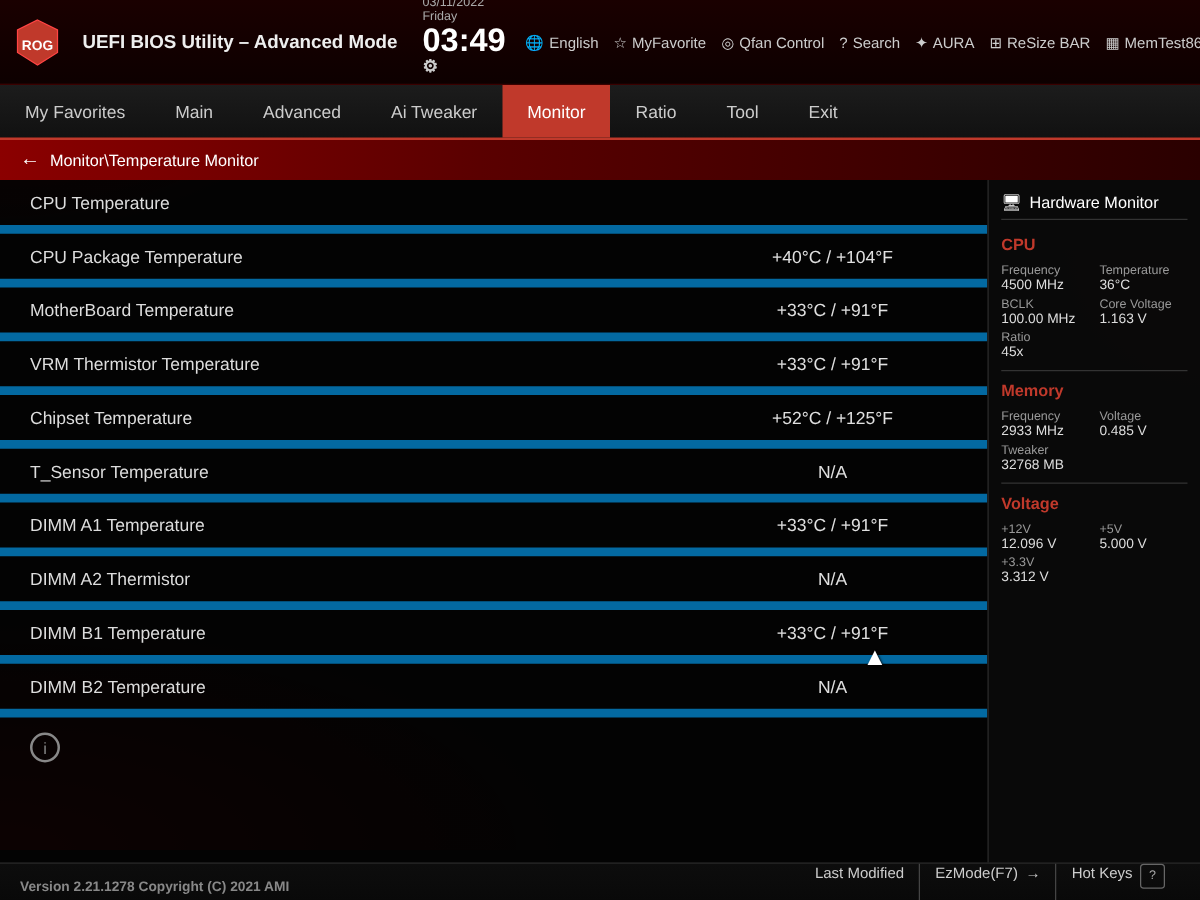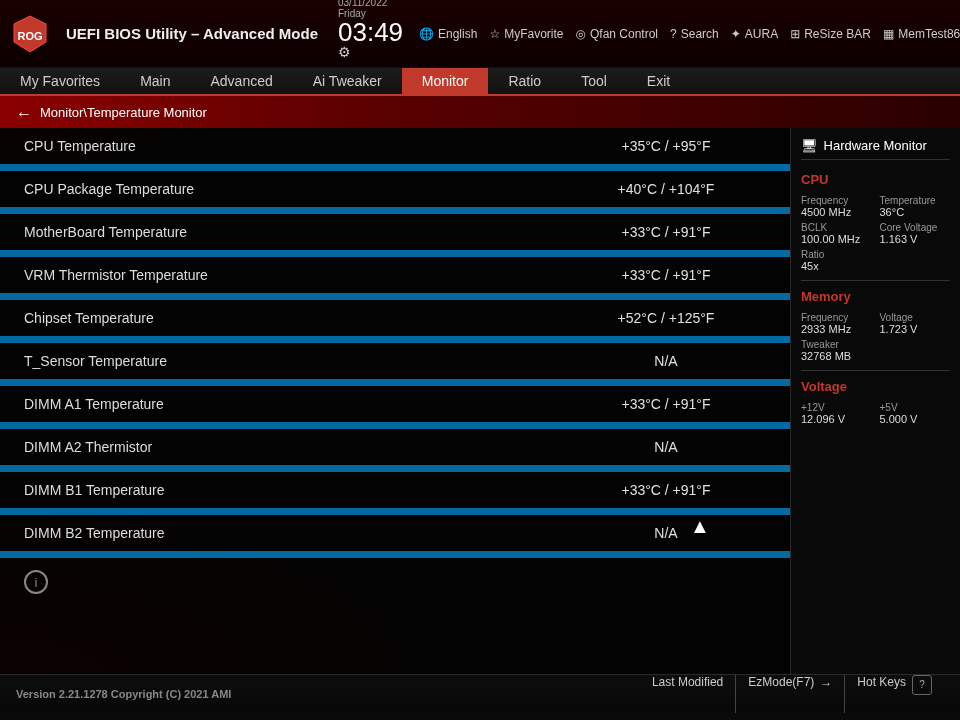"03:49 ⚙" .header-time { font-weight: normal -> bold }
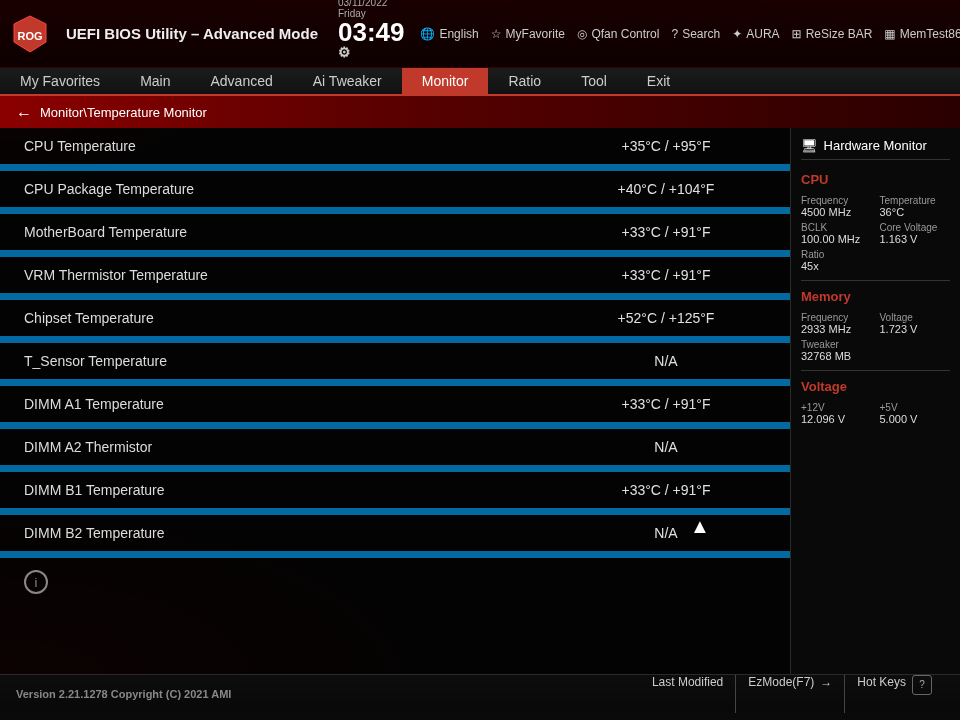"My Favorites" .main-nav { height: 28px -> 44px }
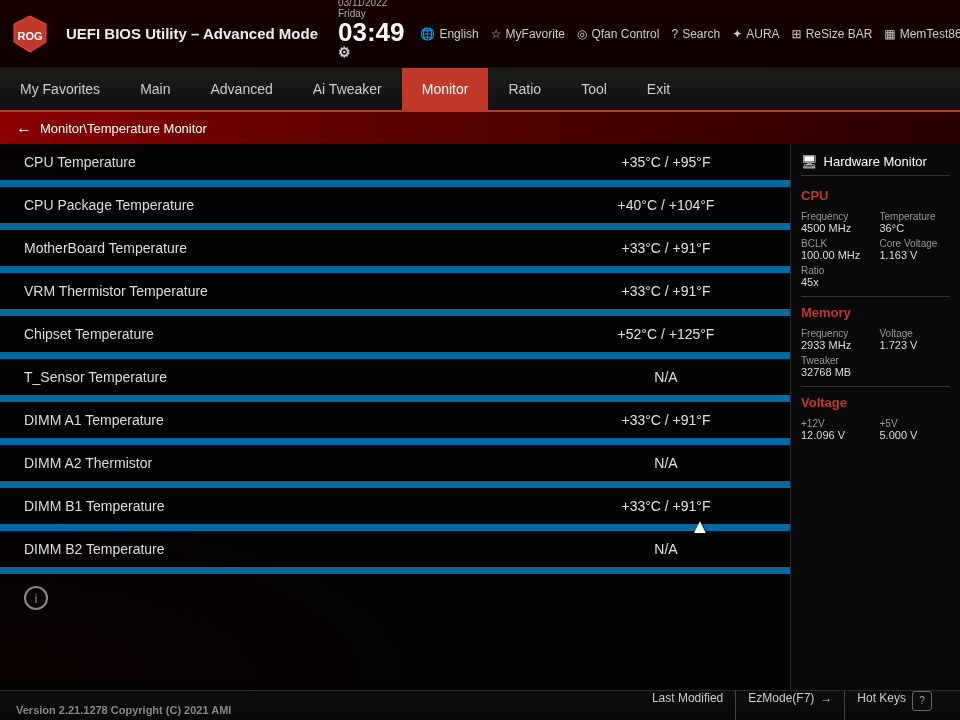"+35°C / +95°F" span.sensor-value { html: <span>+35°C / +95°F</span> -> none }
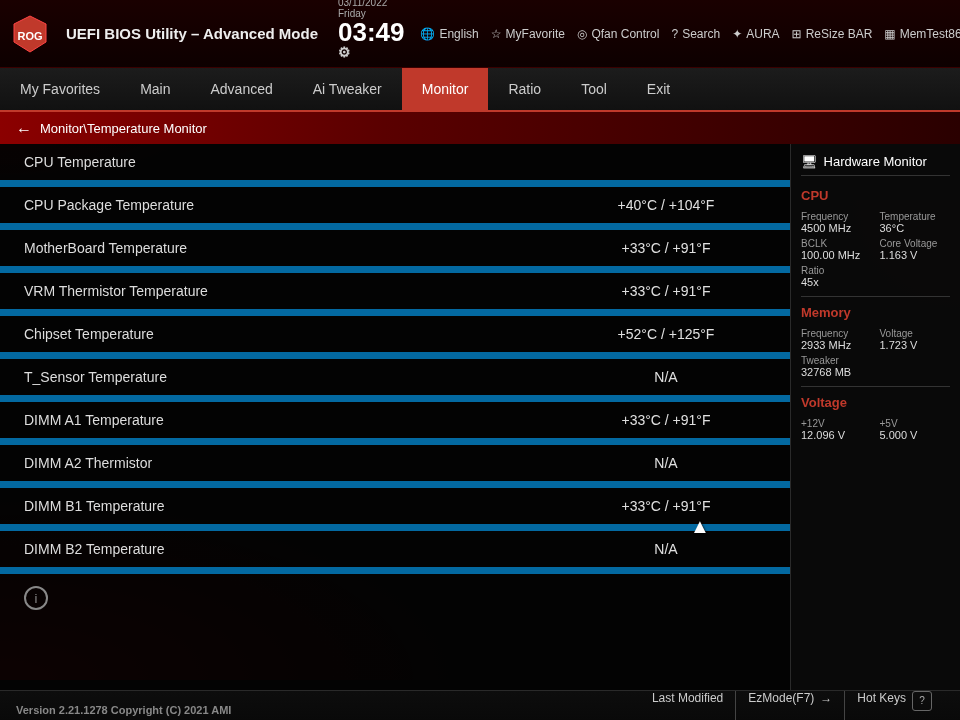"1.723 V" div.hw-value { text: 1.723 -> 0.485 }
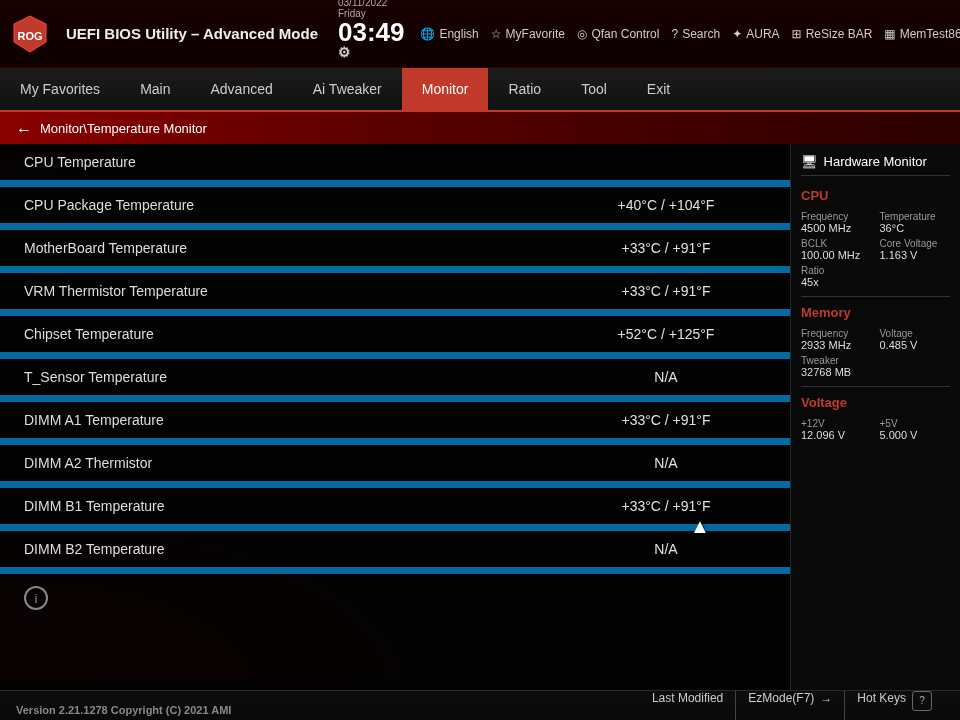"+3.3V" div { html: none -> <div> <div>+3.3V</div> <div>3.312 V</div> </div> }
